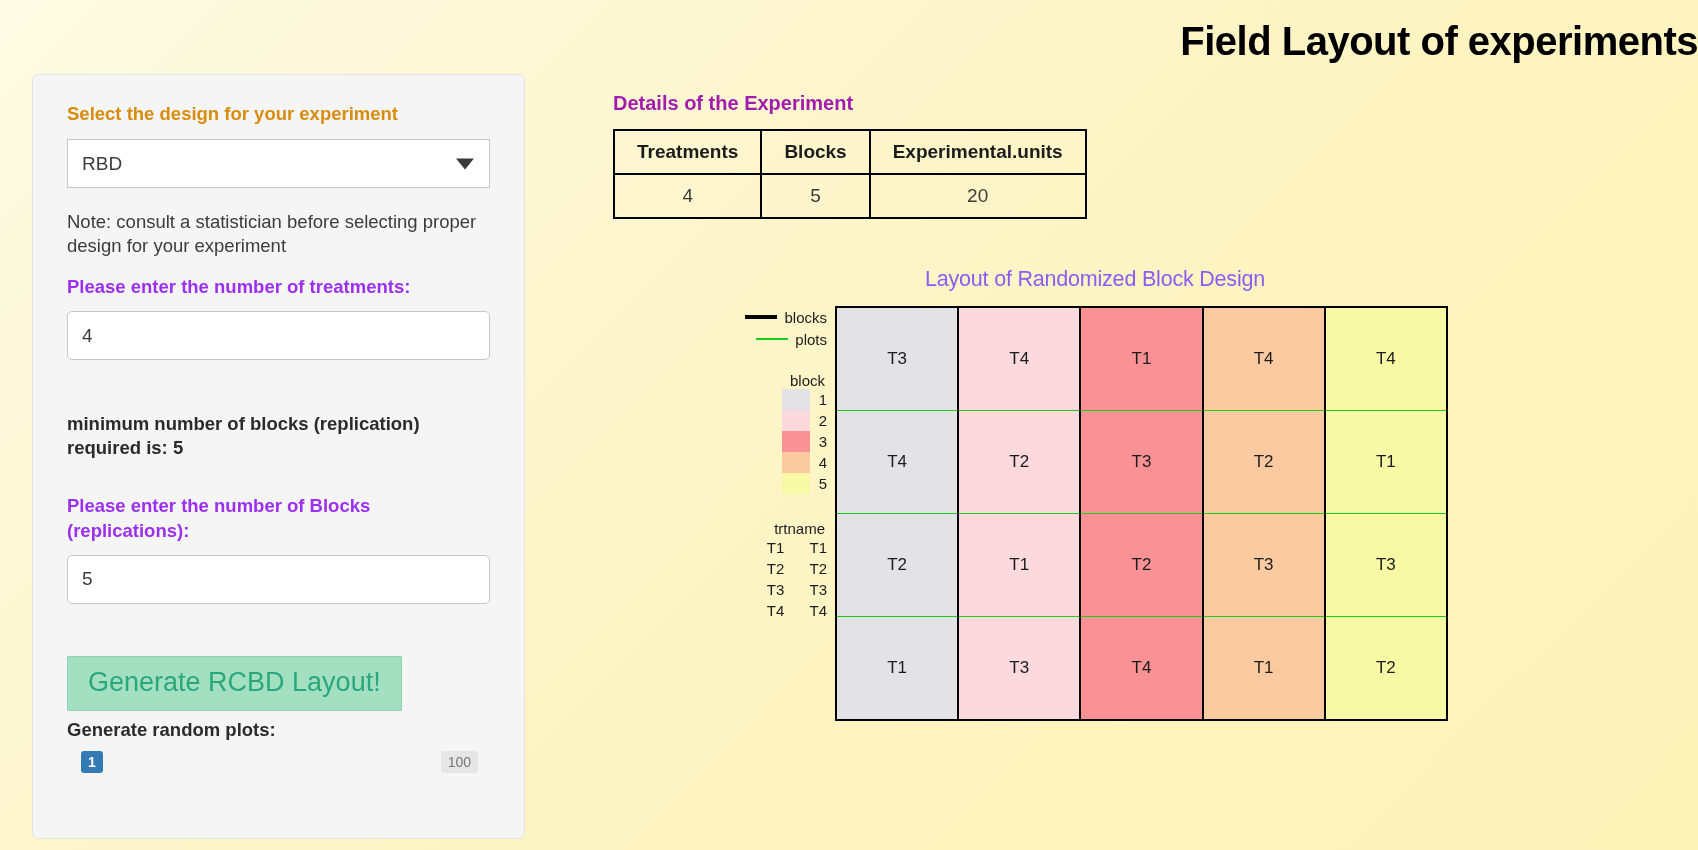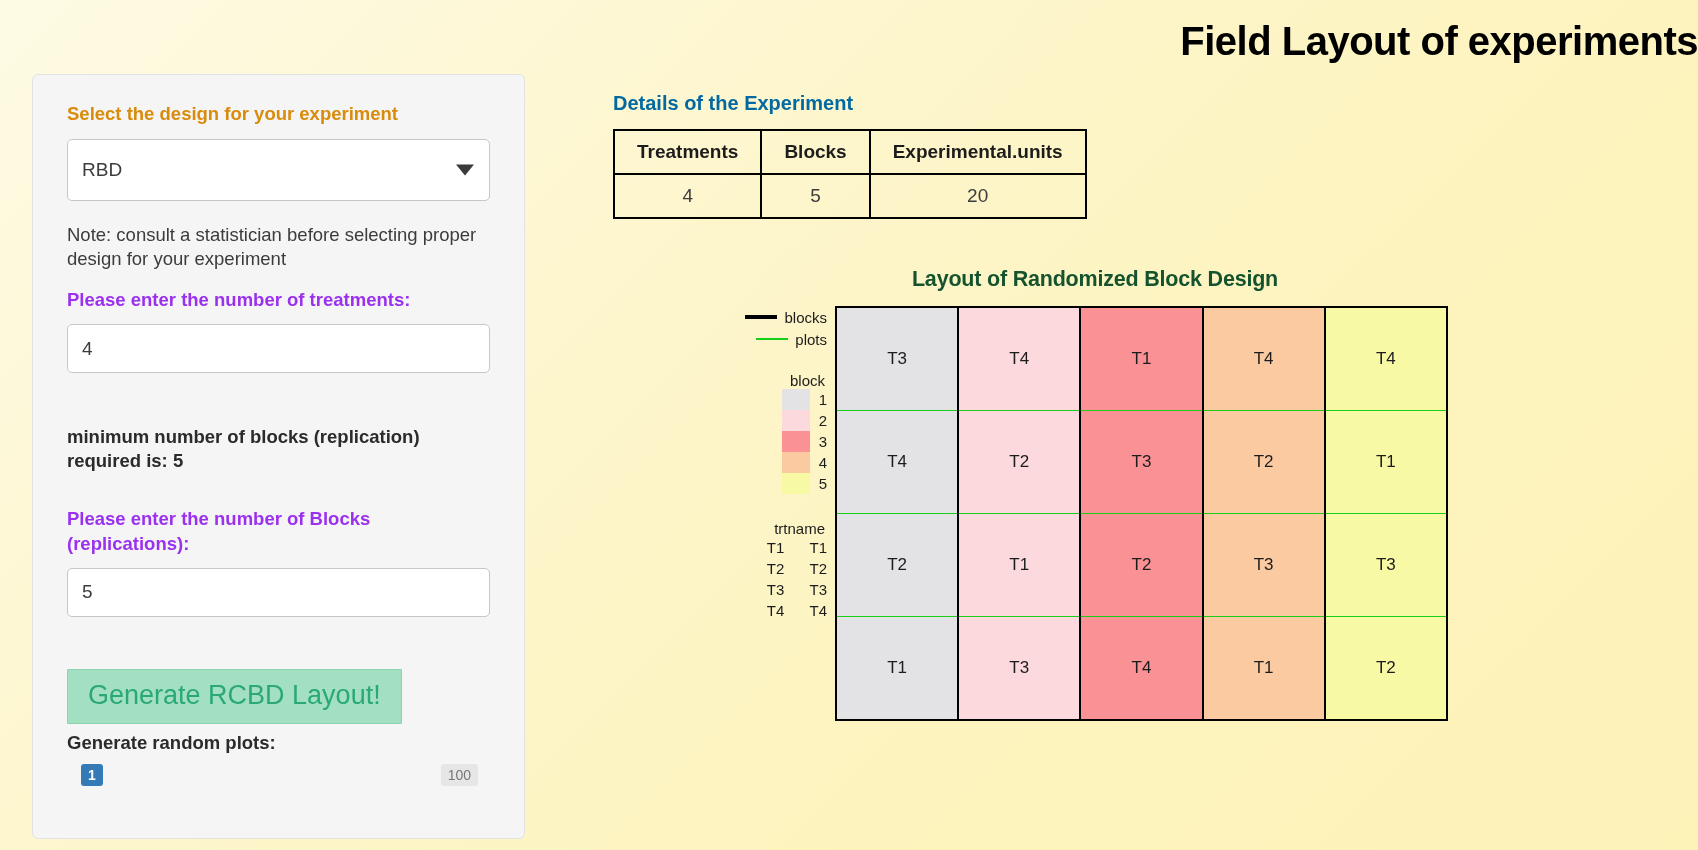"Details of the Experiment" .details-heading { color: #0369a1 -> #a21caf }
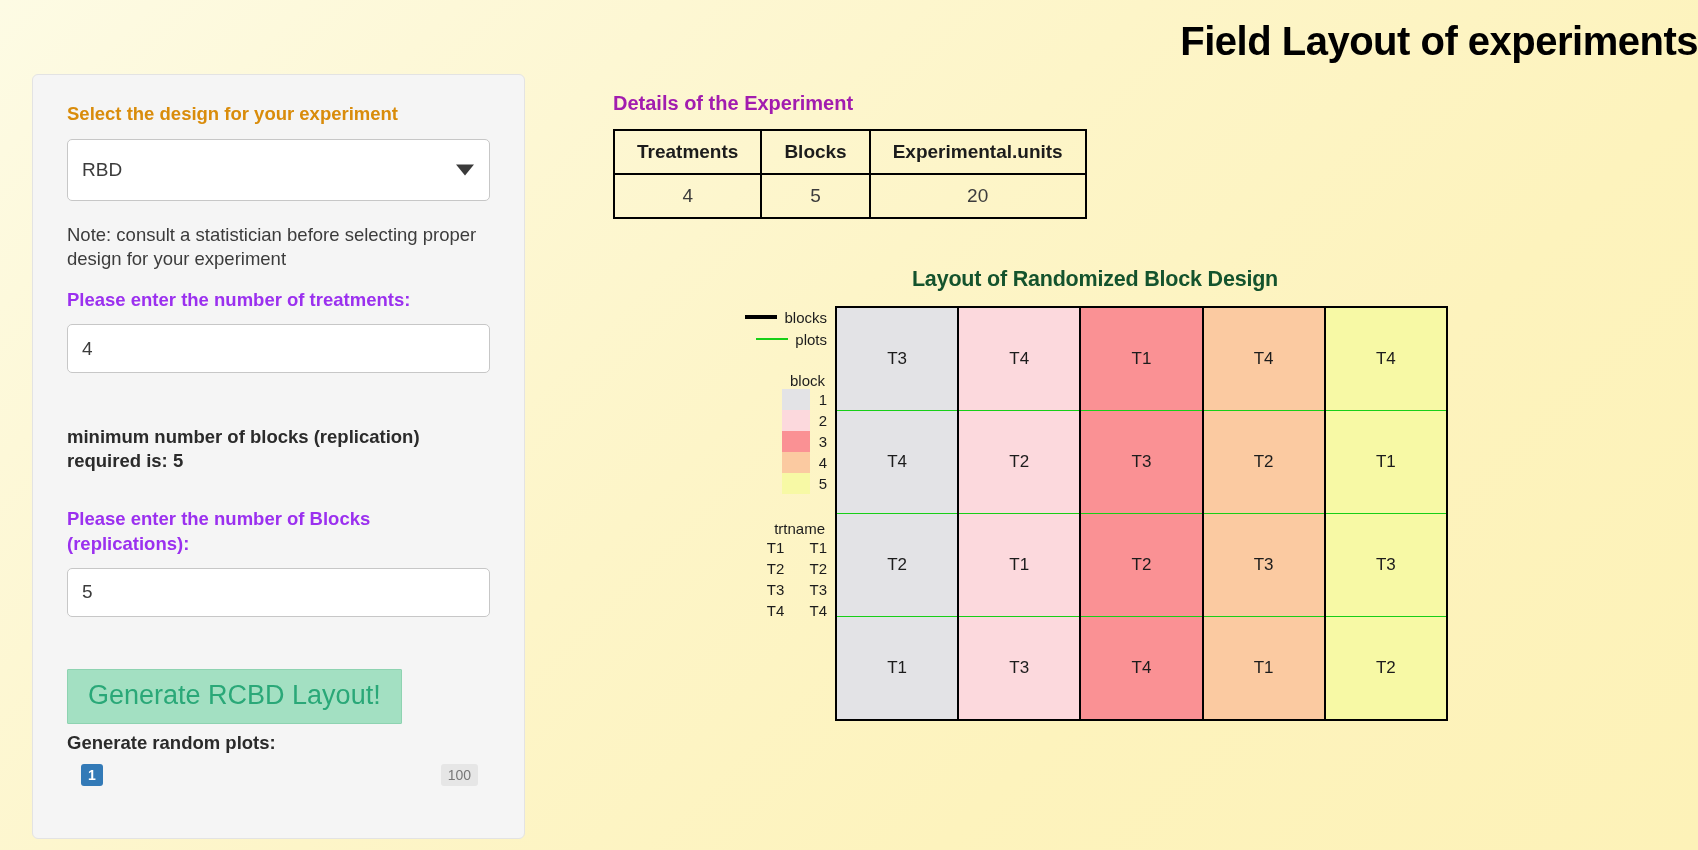"RBD" select.design-select, .fake-select { border-radius: 5px -> 0; height: 62px -> 49px }
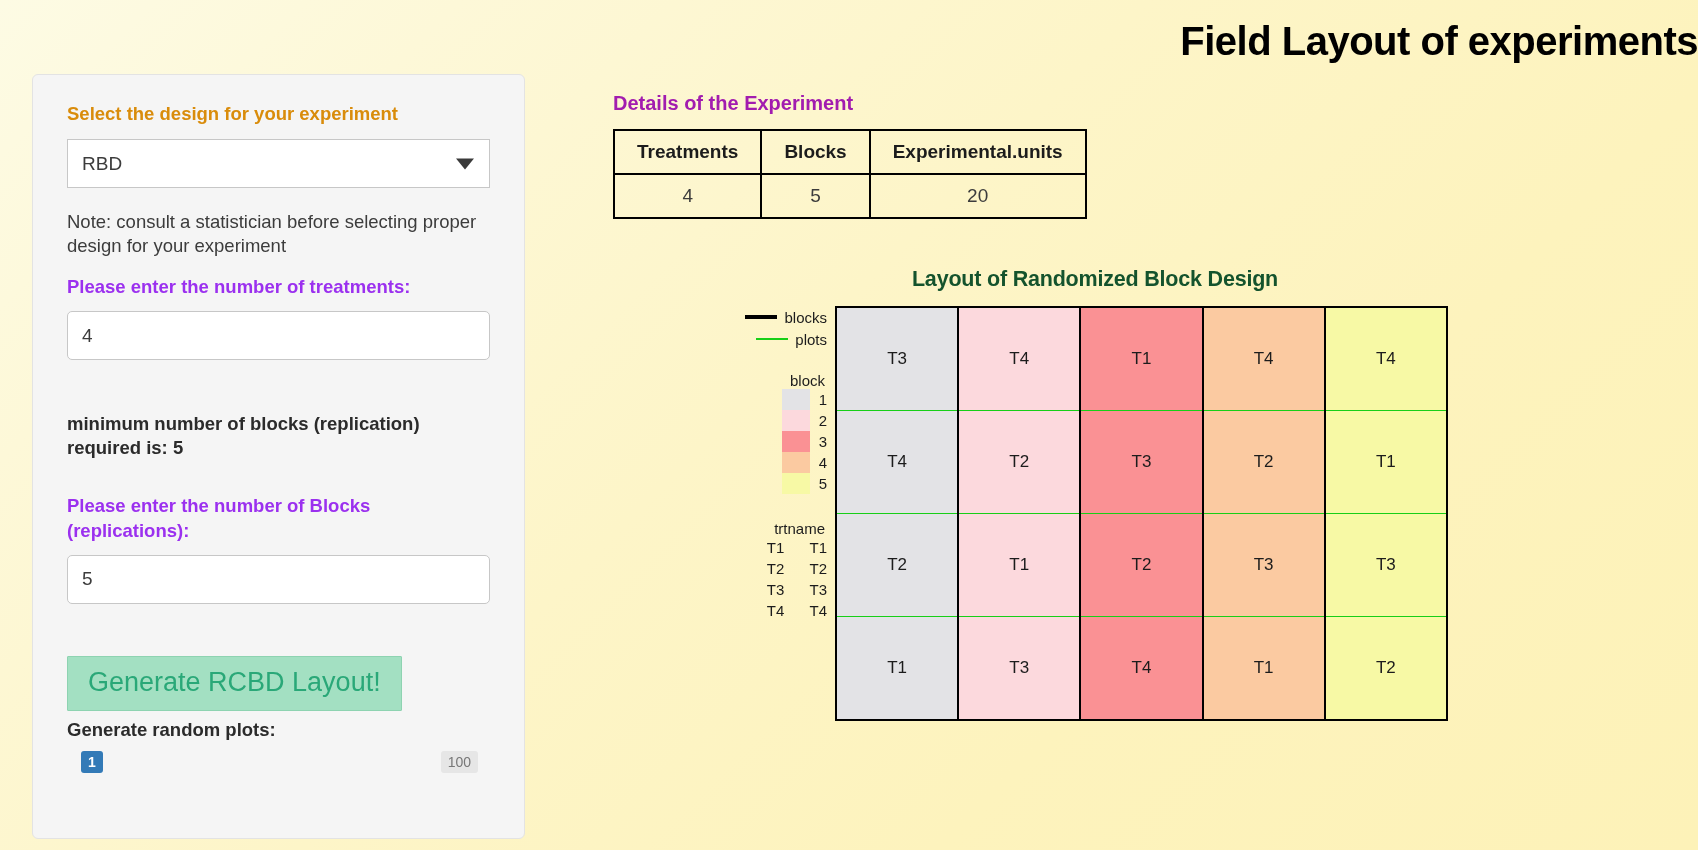"Layout of Randomized Block Design" .plot-title { color: #14532d -> #8b5cf6; font-weight: bold -> normal }
